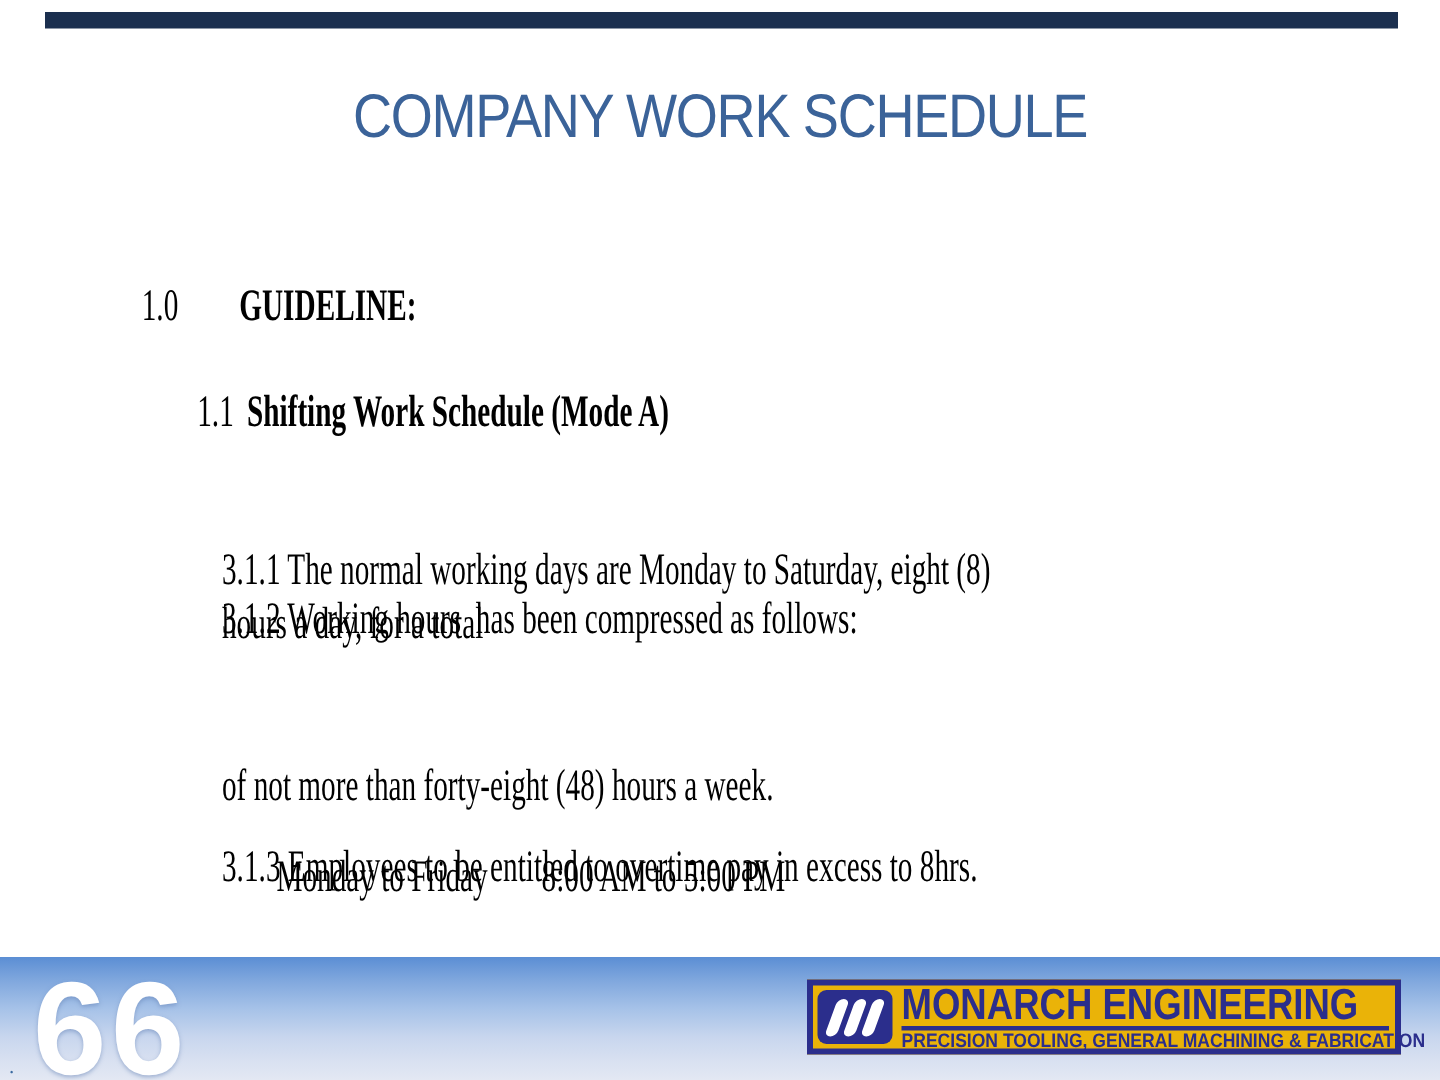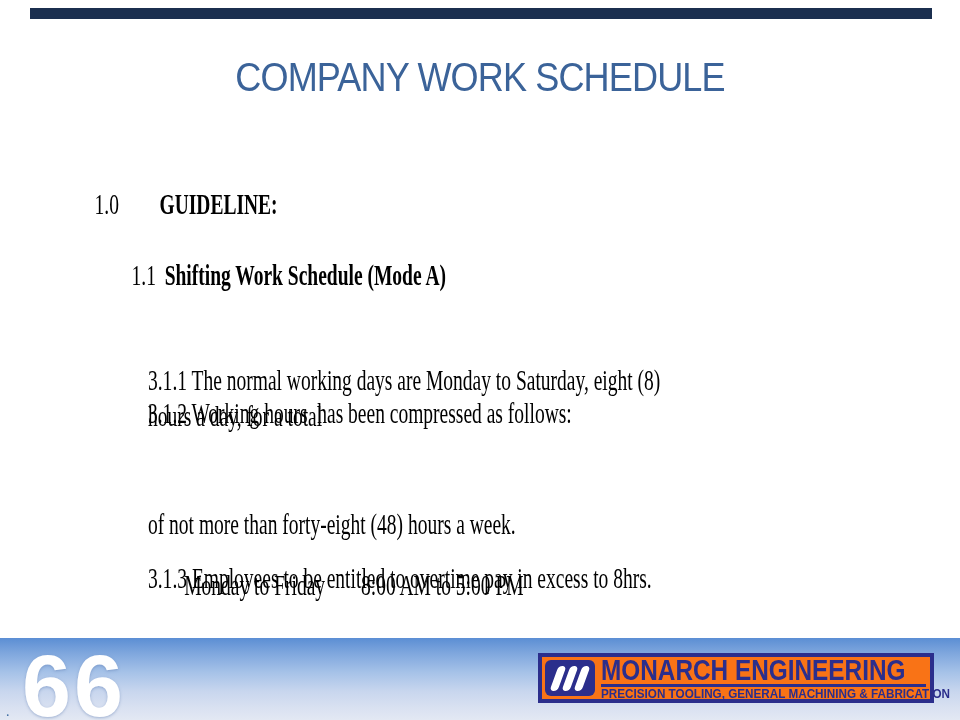"MONARCH ENGINEERING" .logo { background: #f97316 -> #eab308 }
